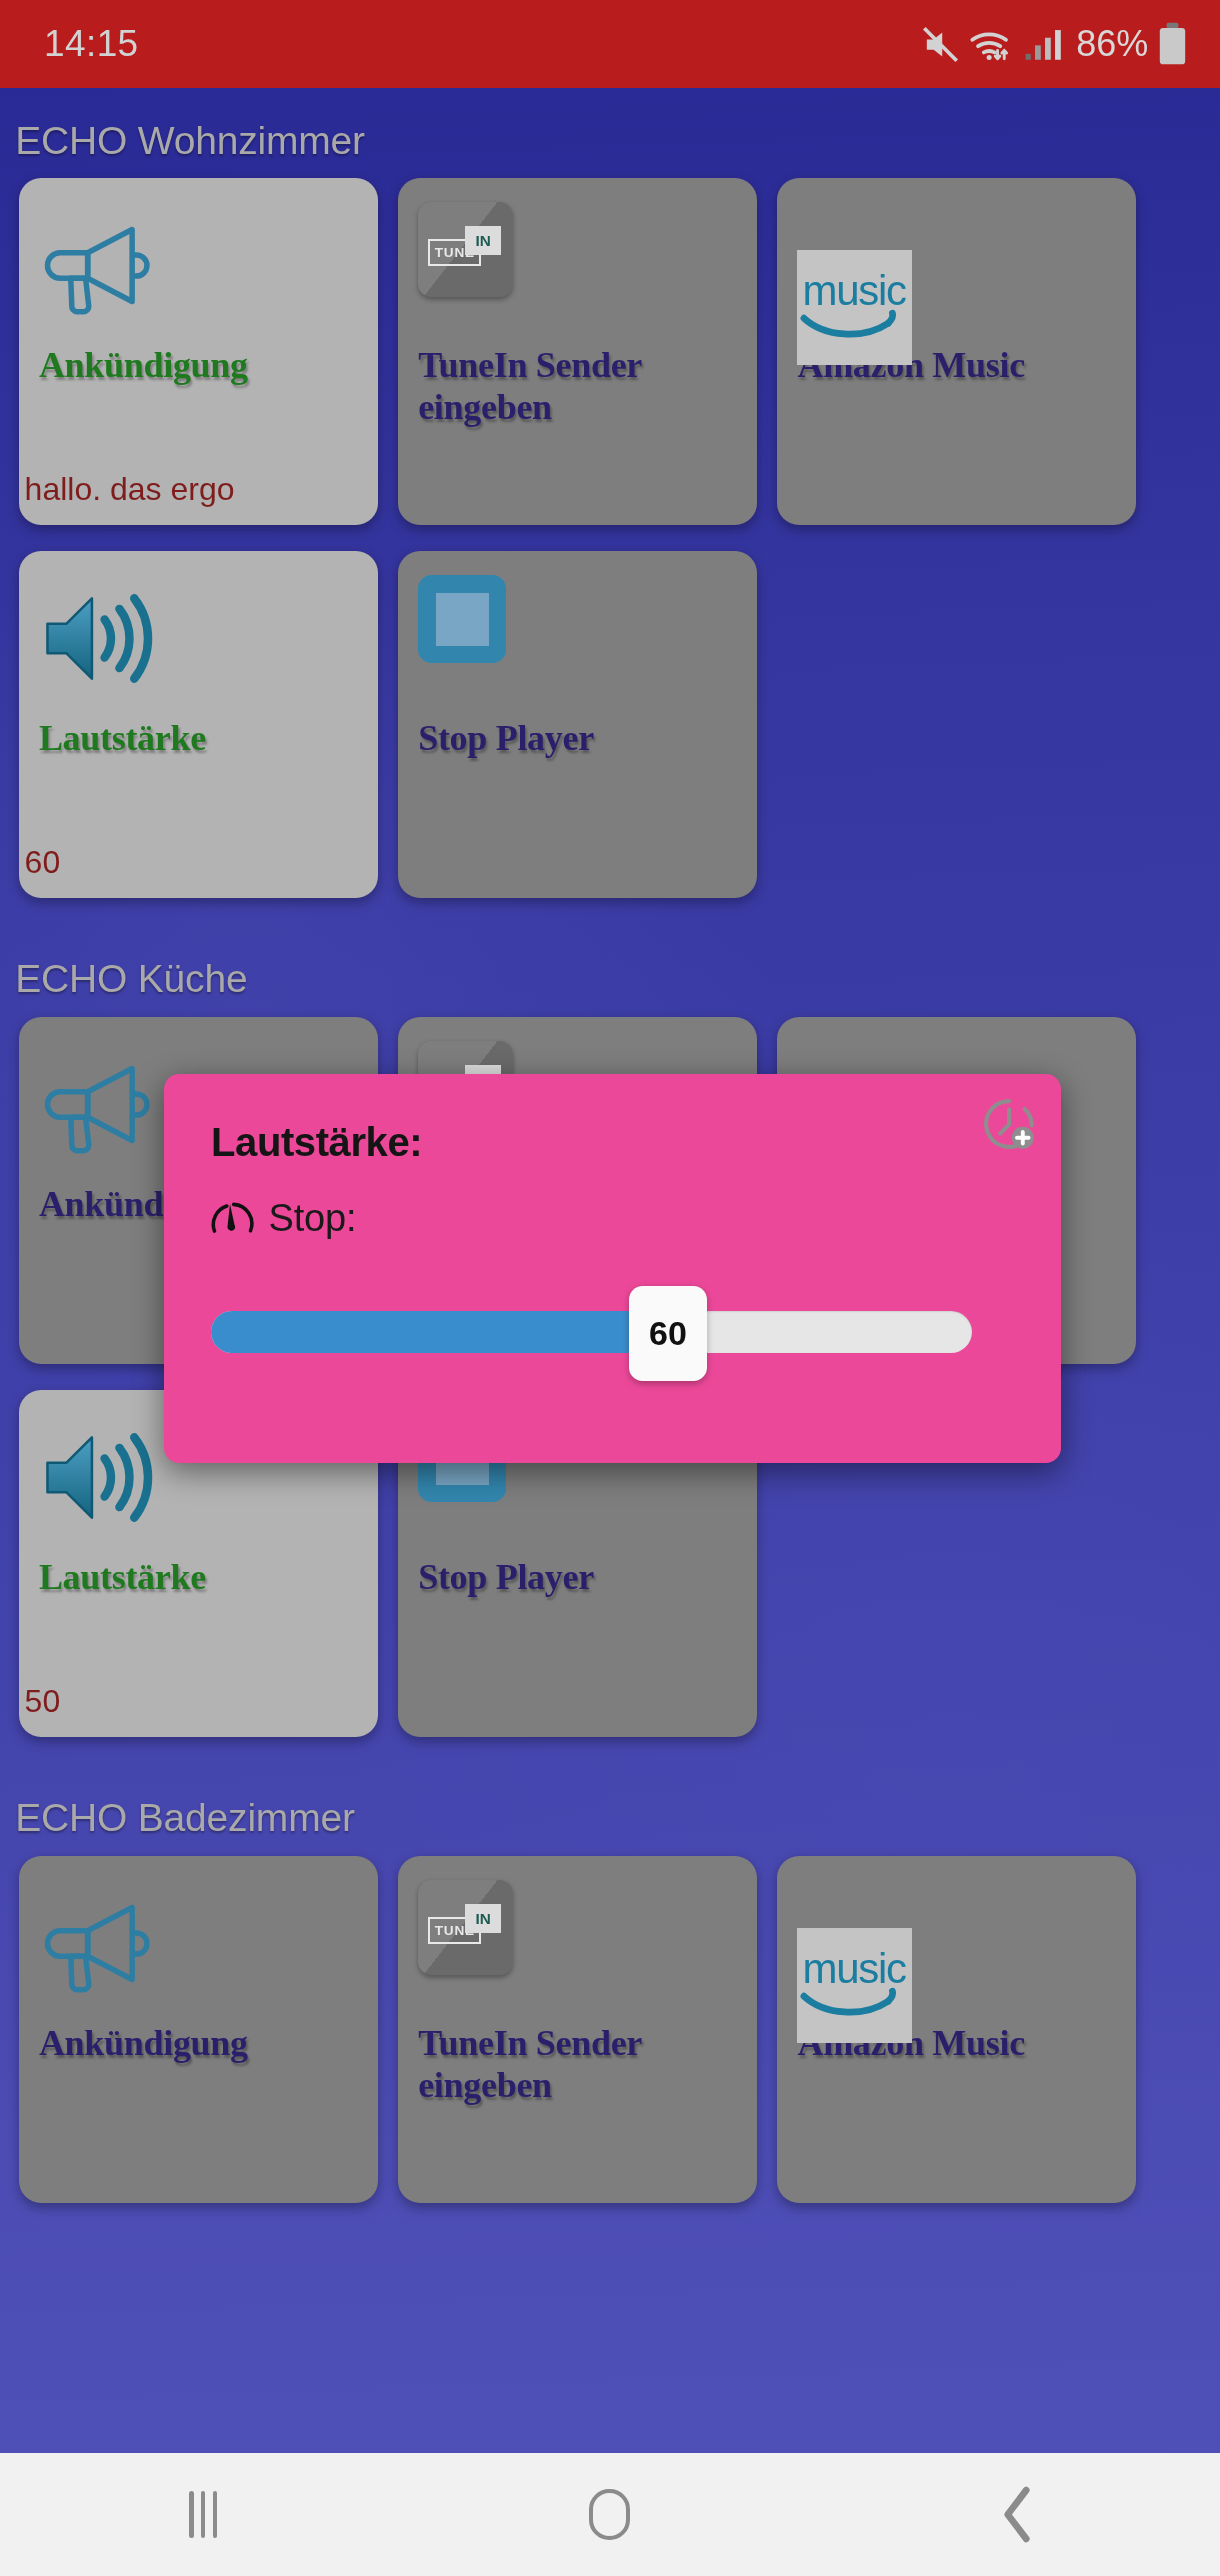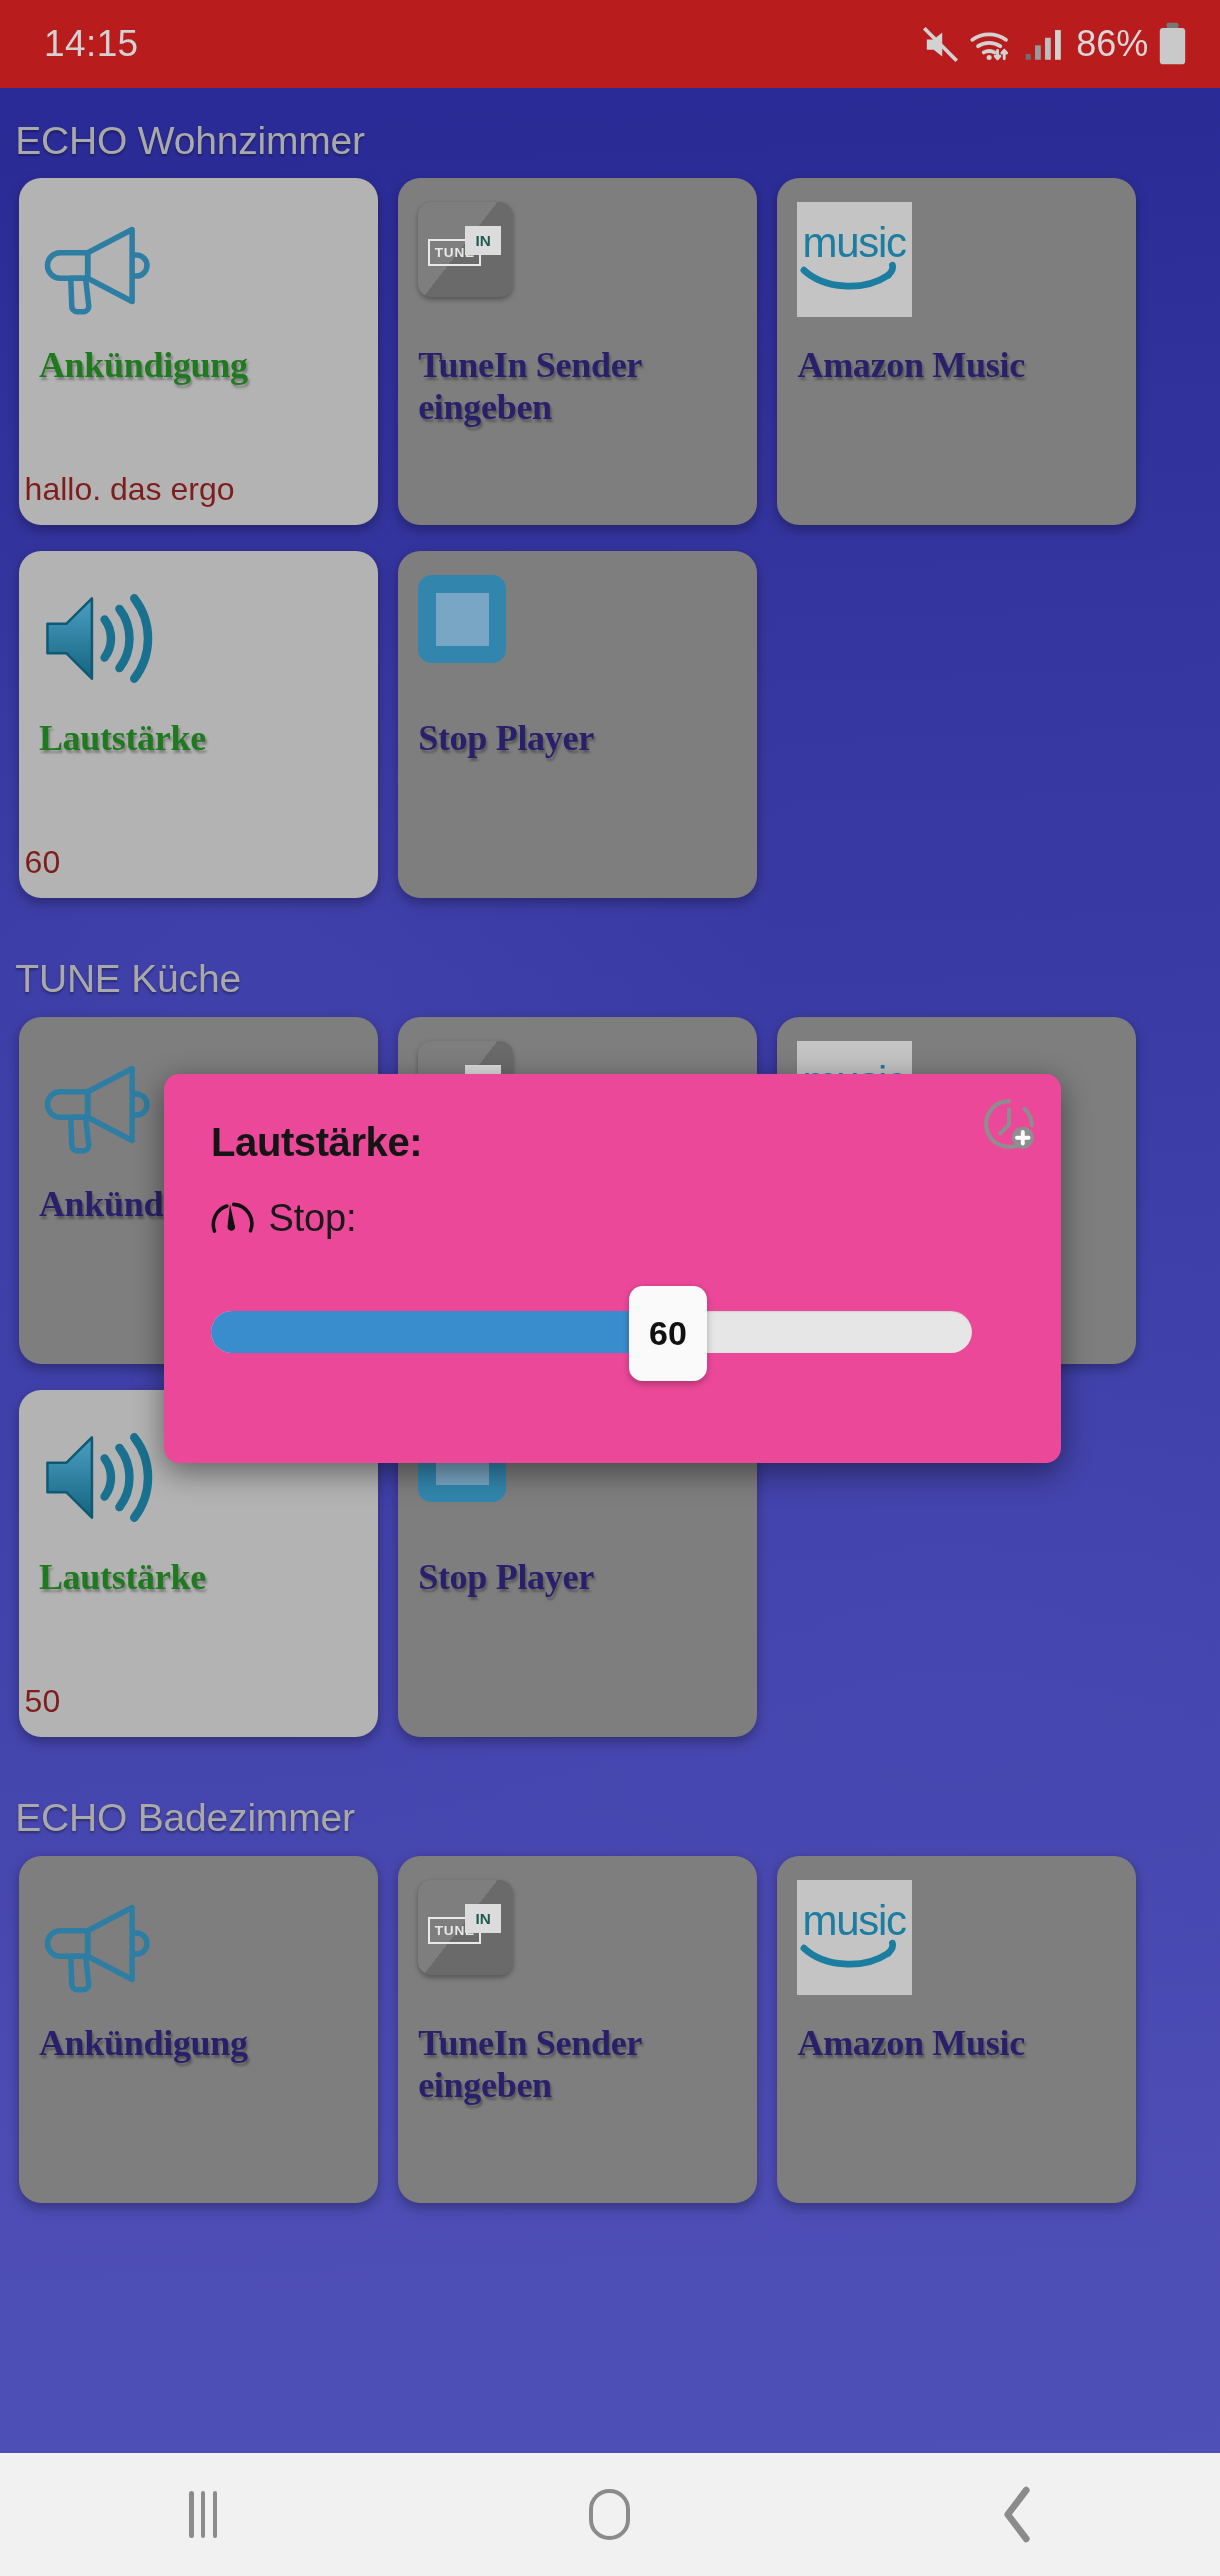"music" .amz-logo { margin-top: none -> 48px }
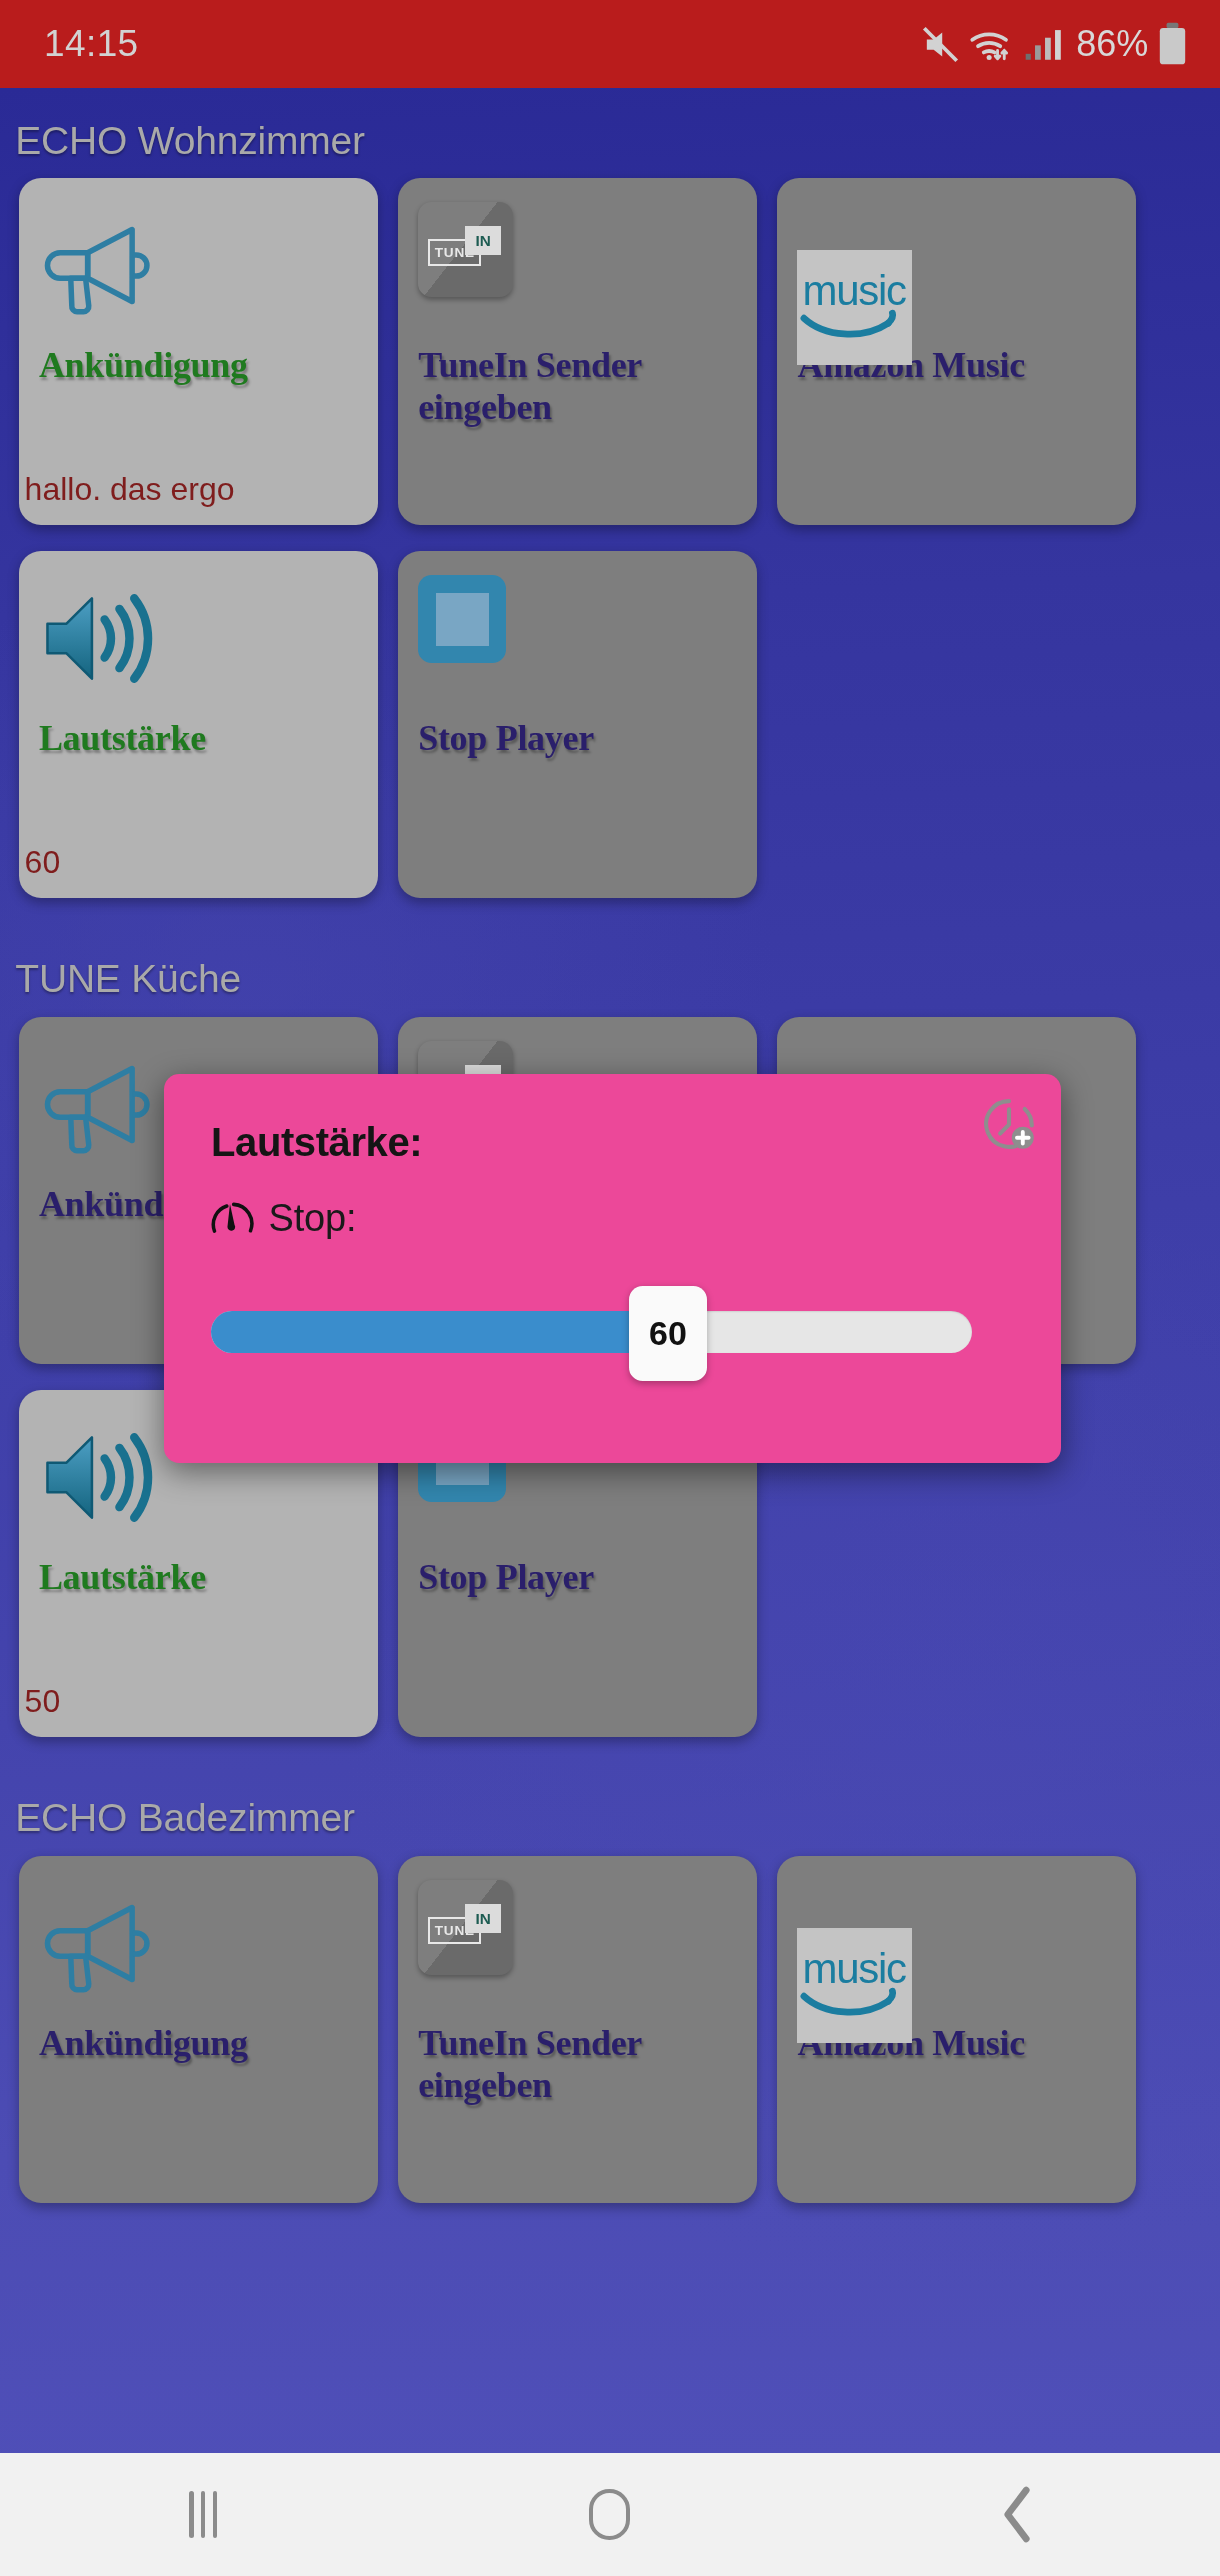"TUNE Küche" div.section-header { text: TUNE -> ECHO }
